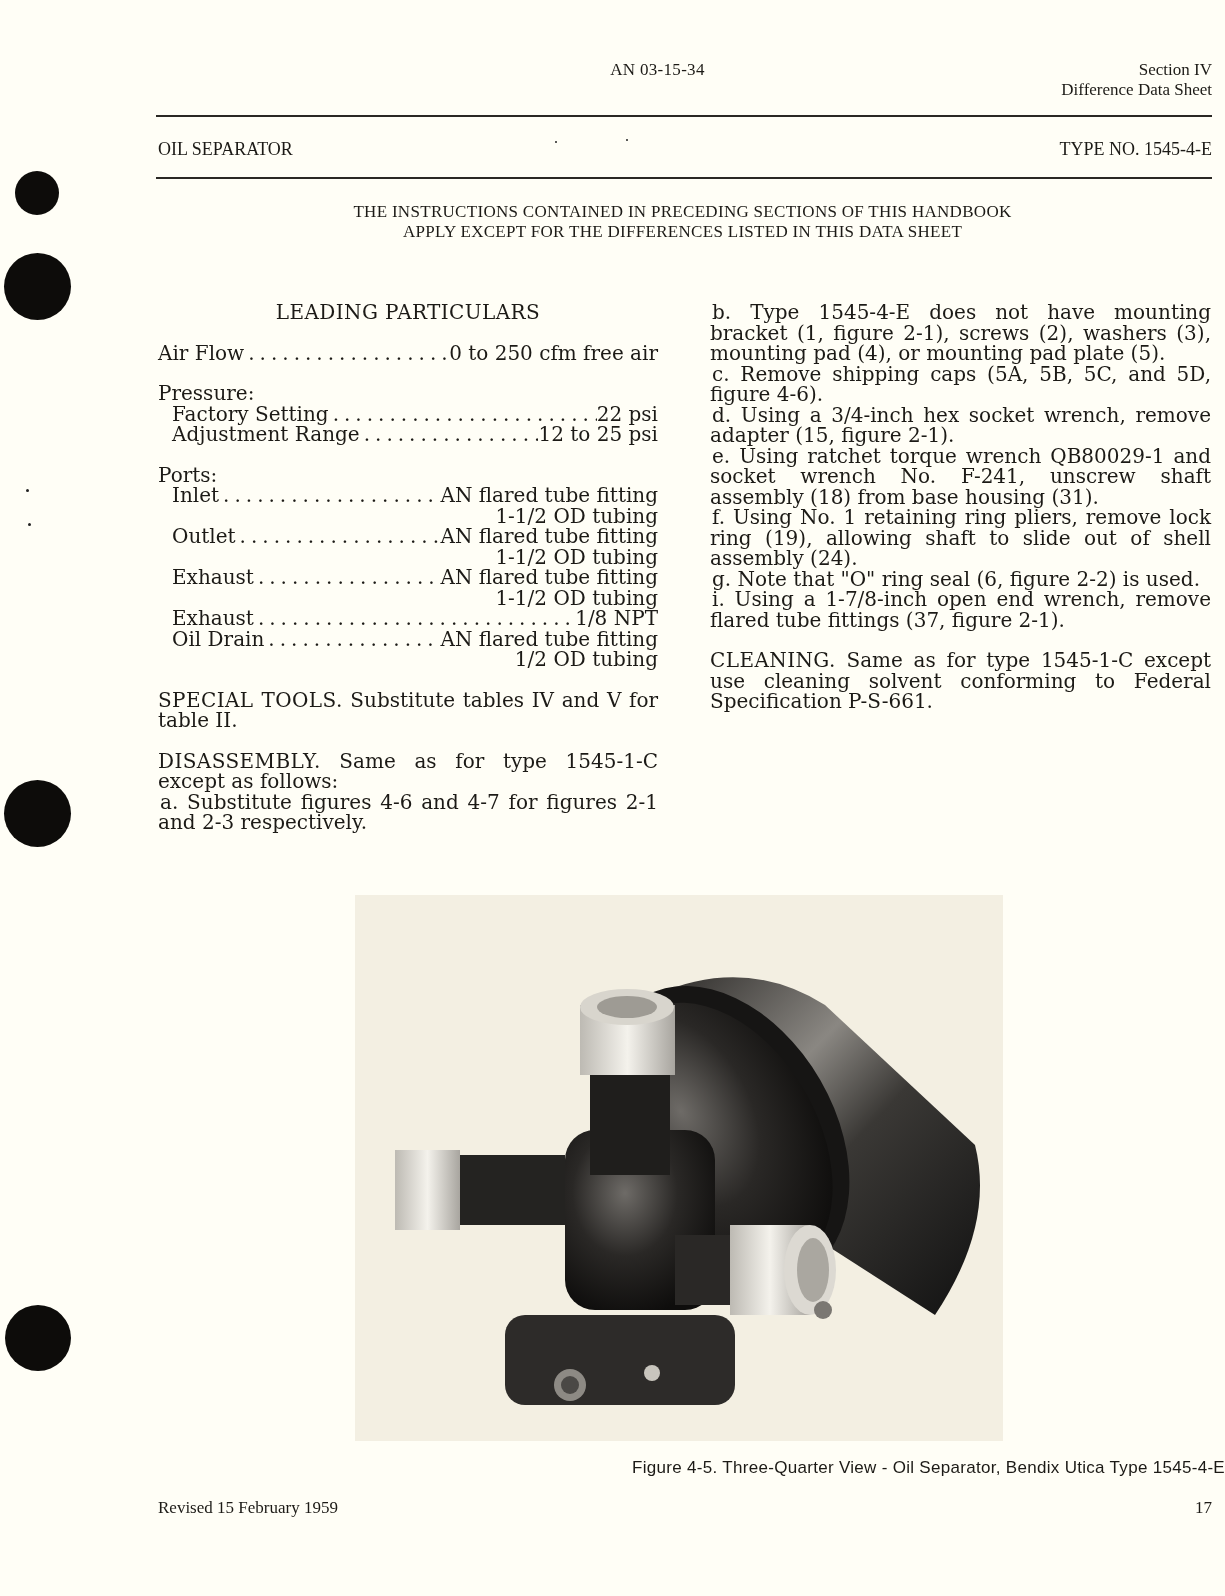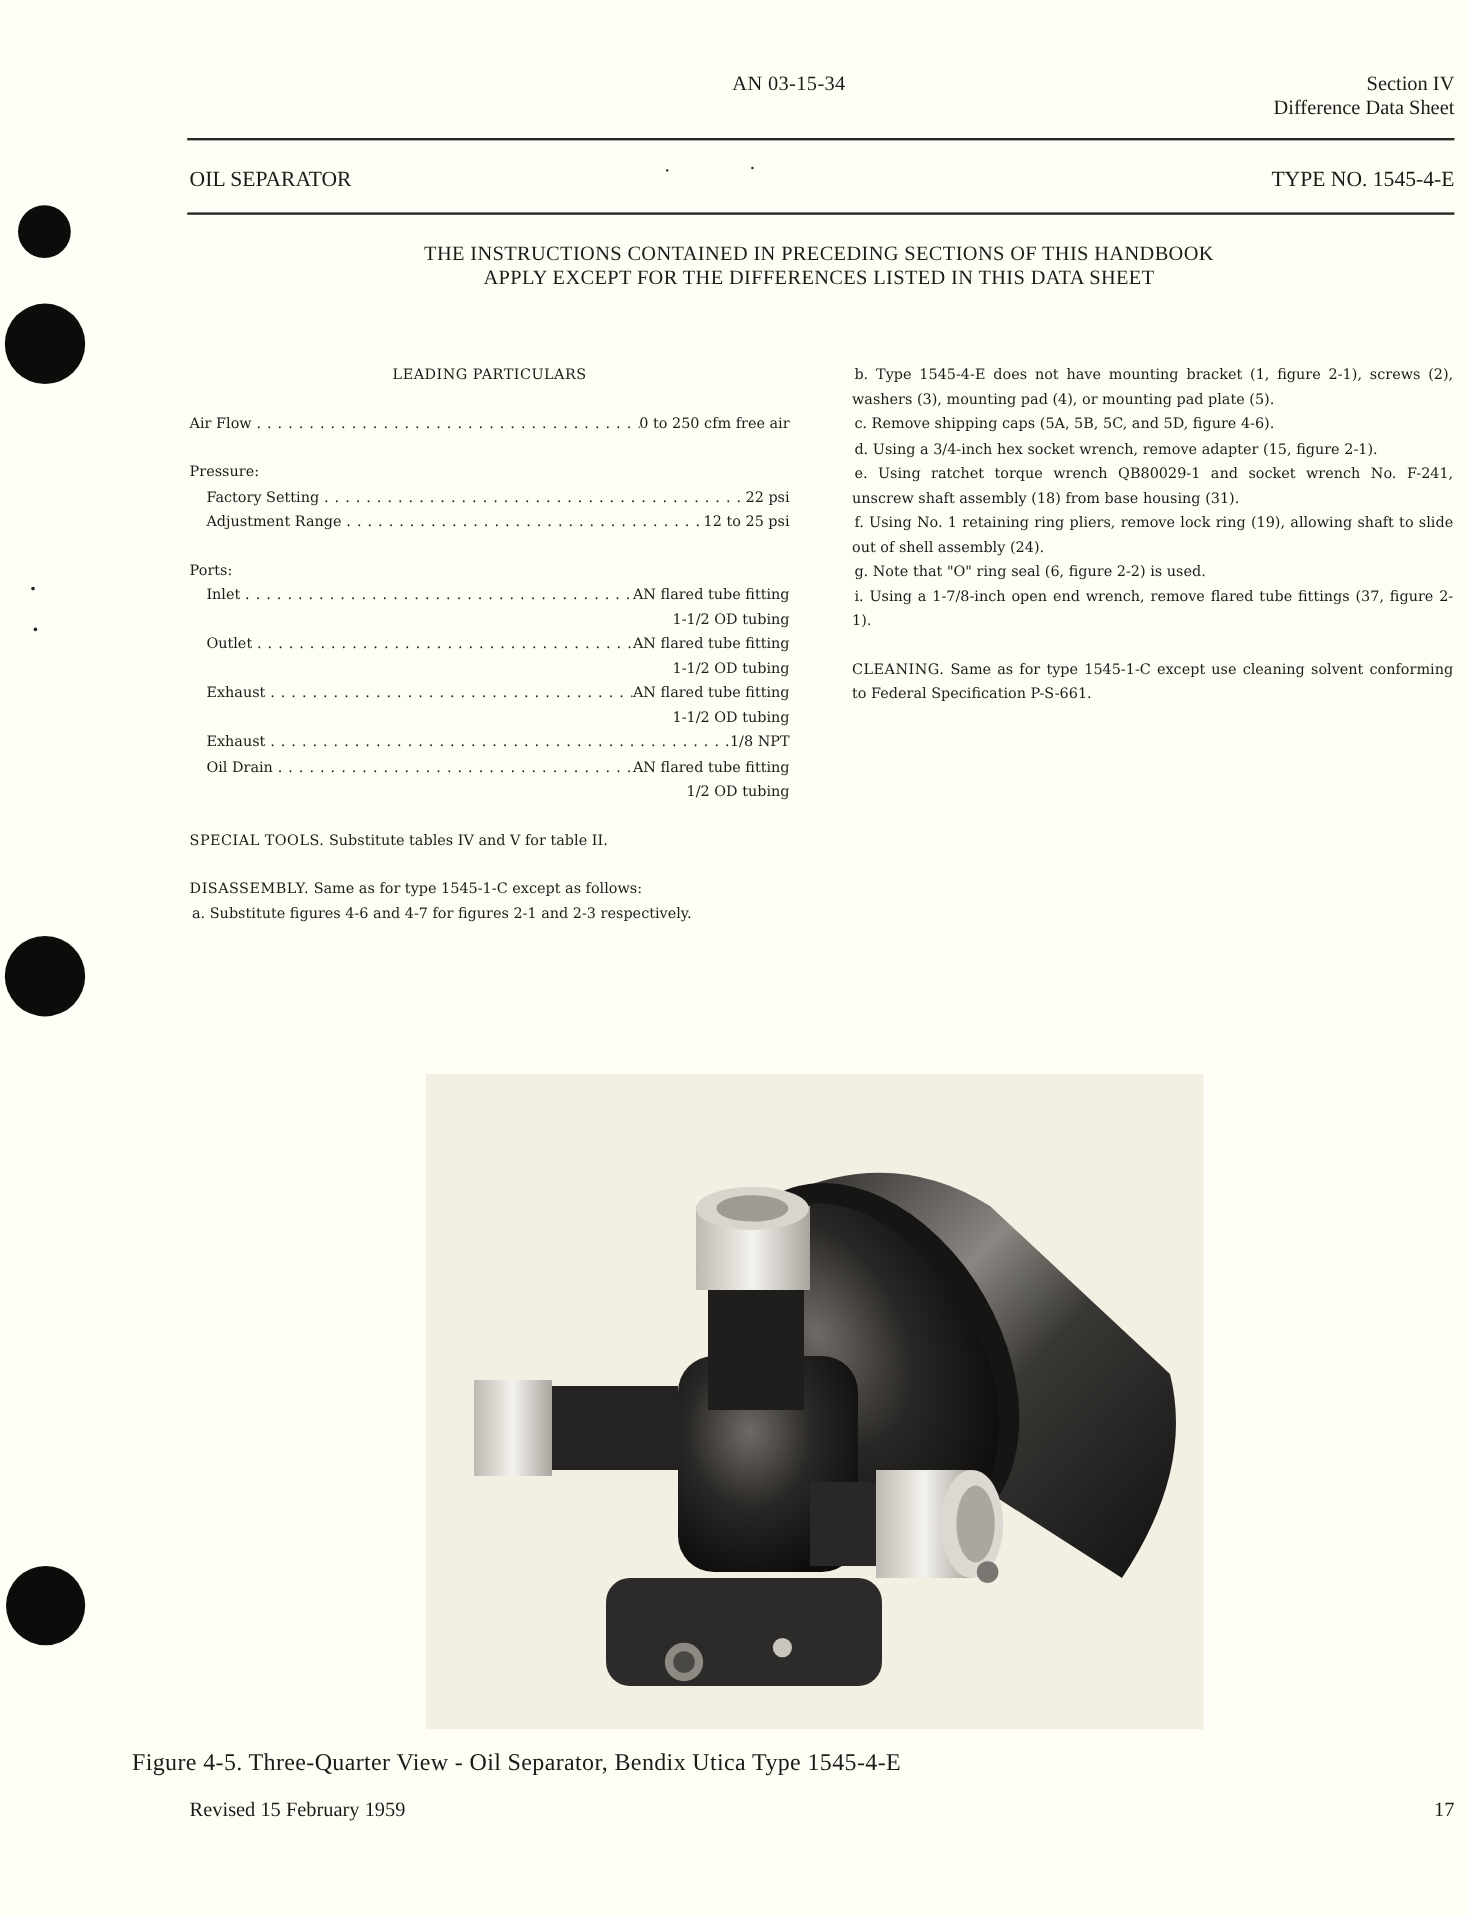"LEADING PARTICULARS" .col { font-size: 12px -> 20px }
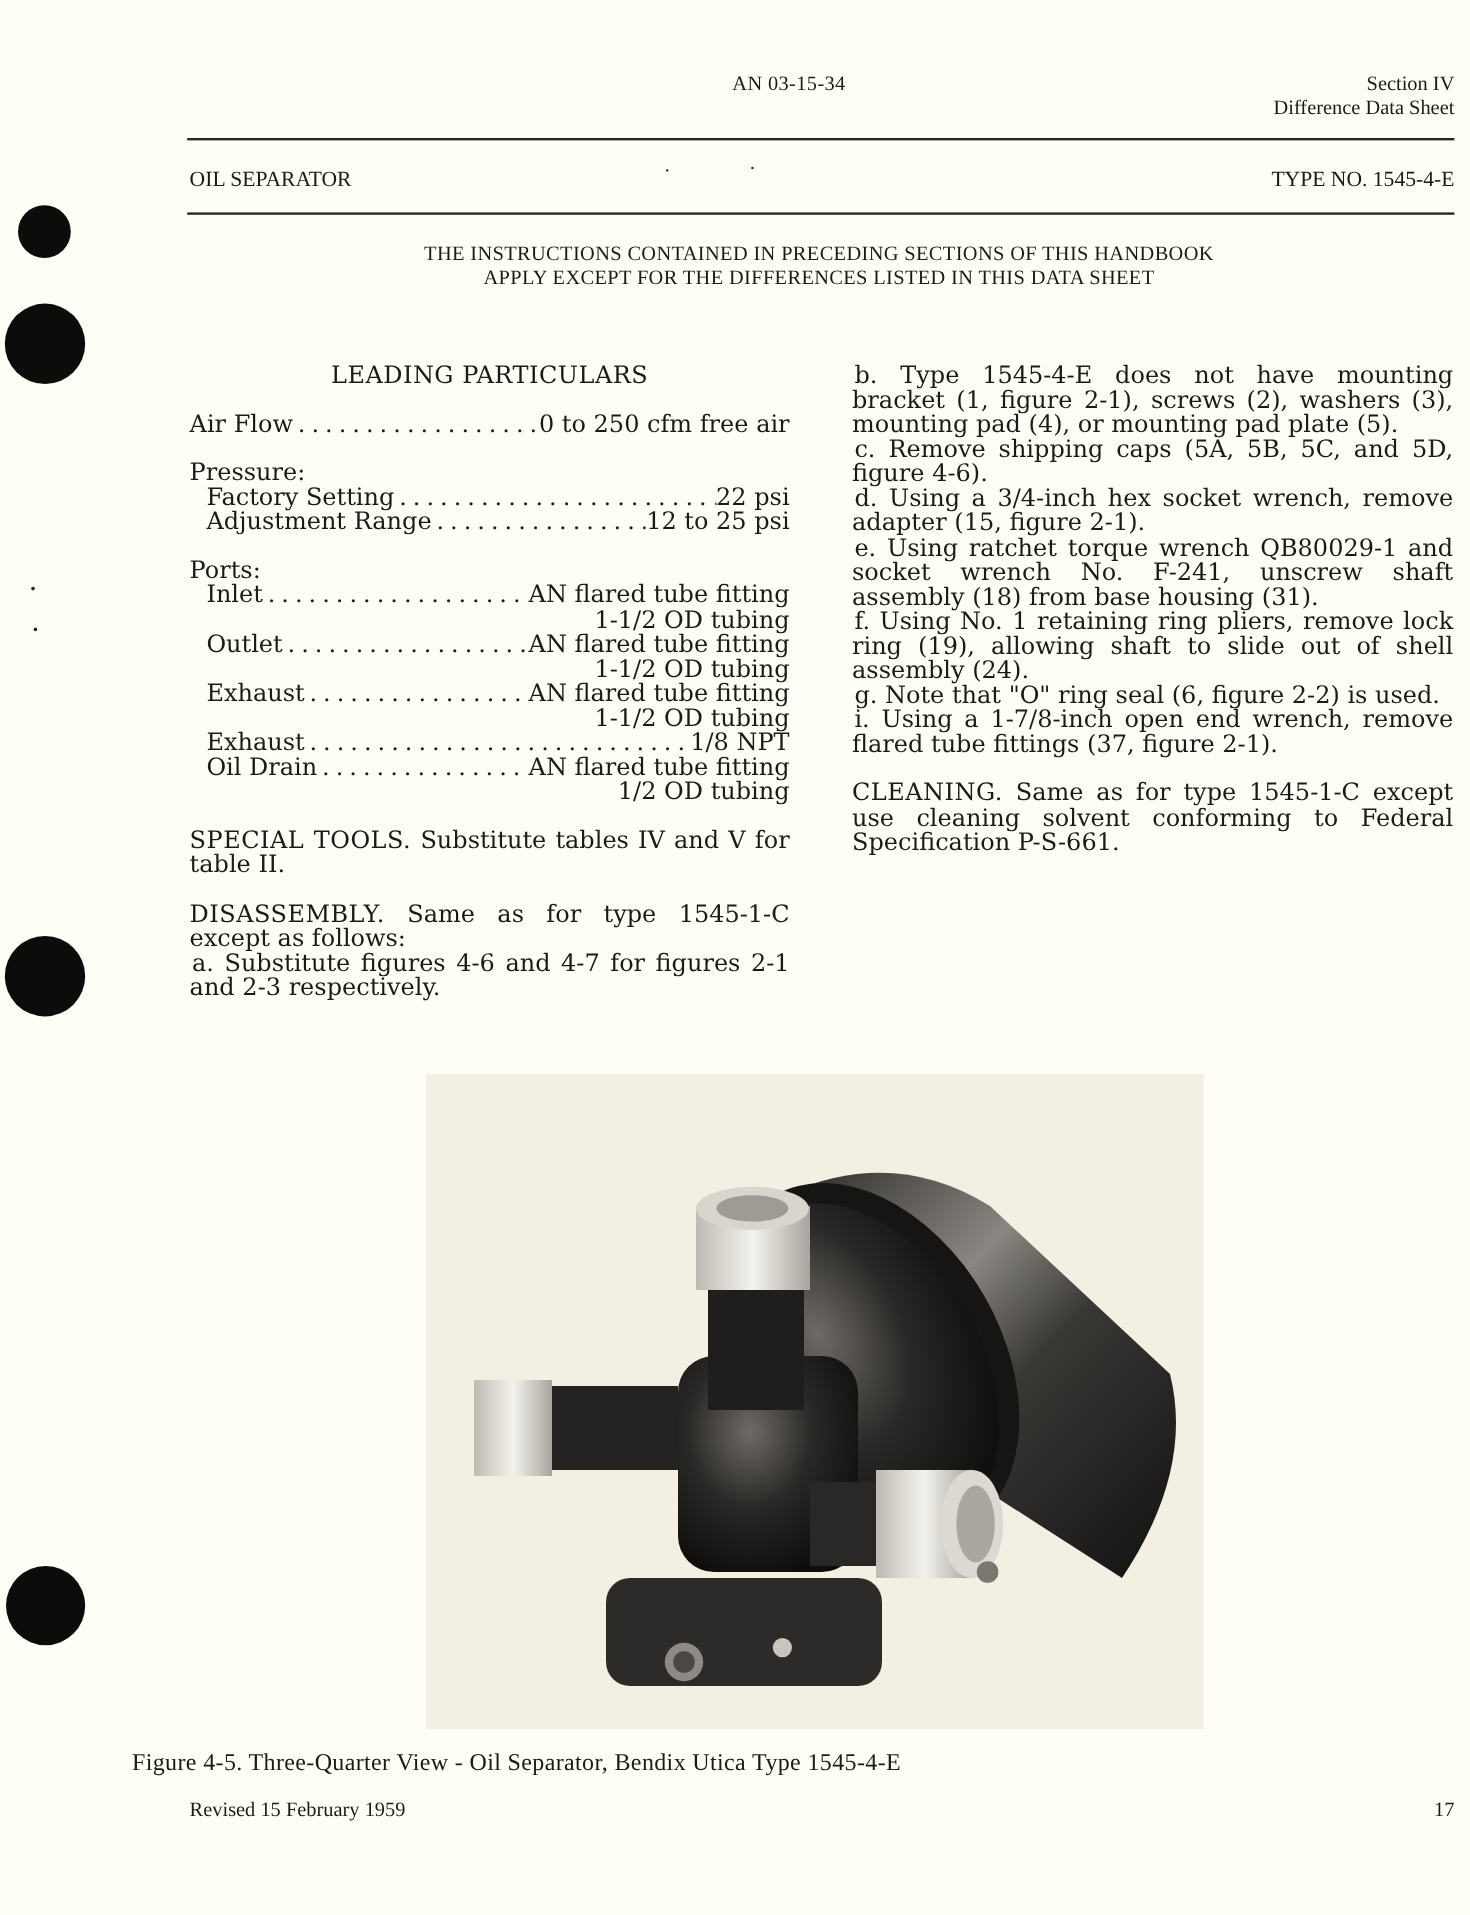"Figure 4-5. Three-Quarter View -" .caption { font-family: Liberation Serif, serif -> Liberation Sans, sans-serif; font-size: 20px -> 17px; text-align: left -> right }
